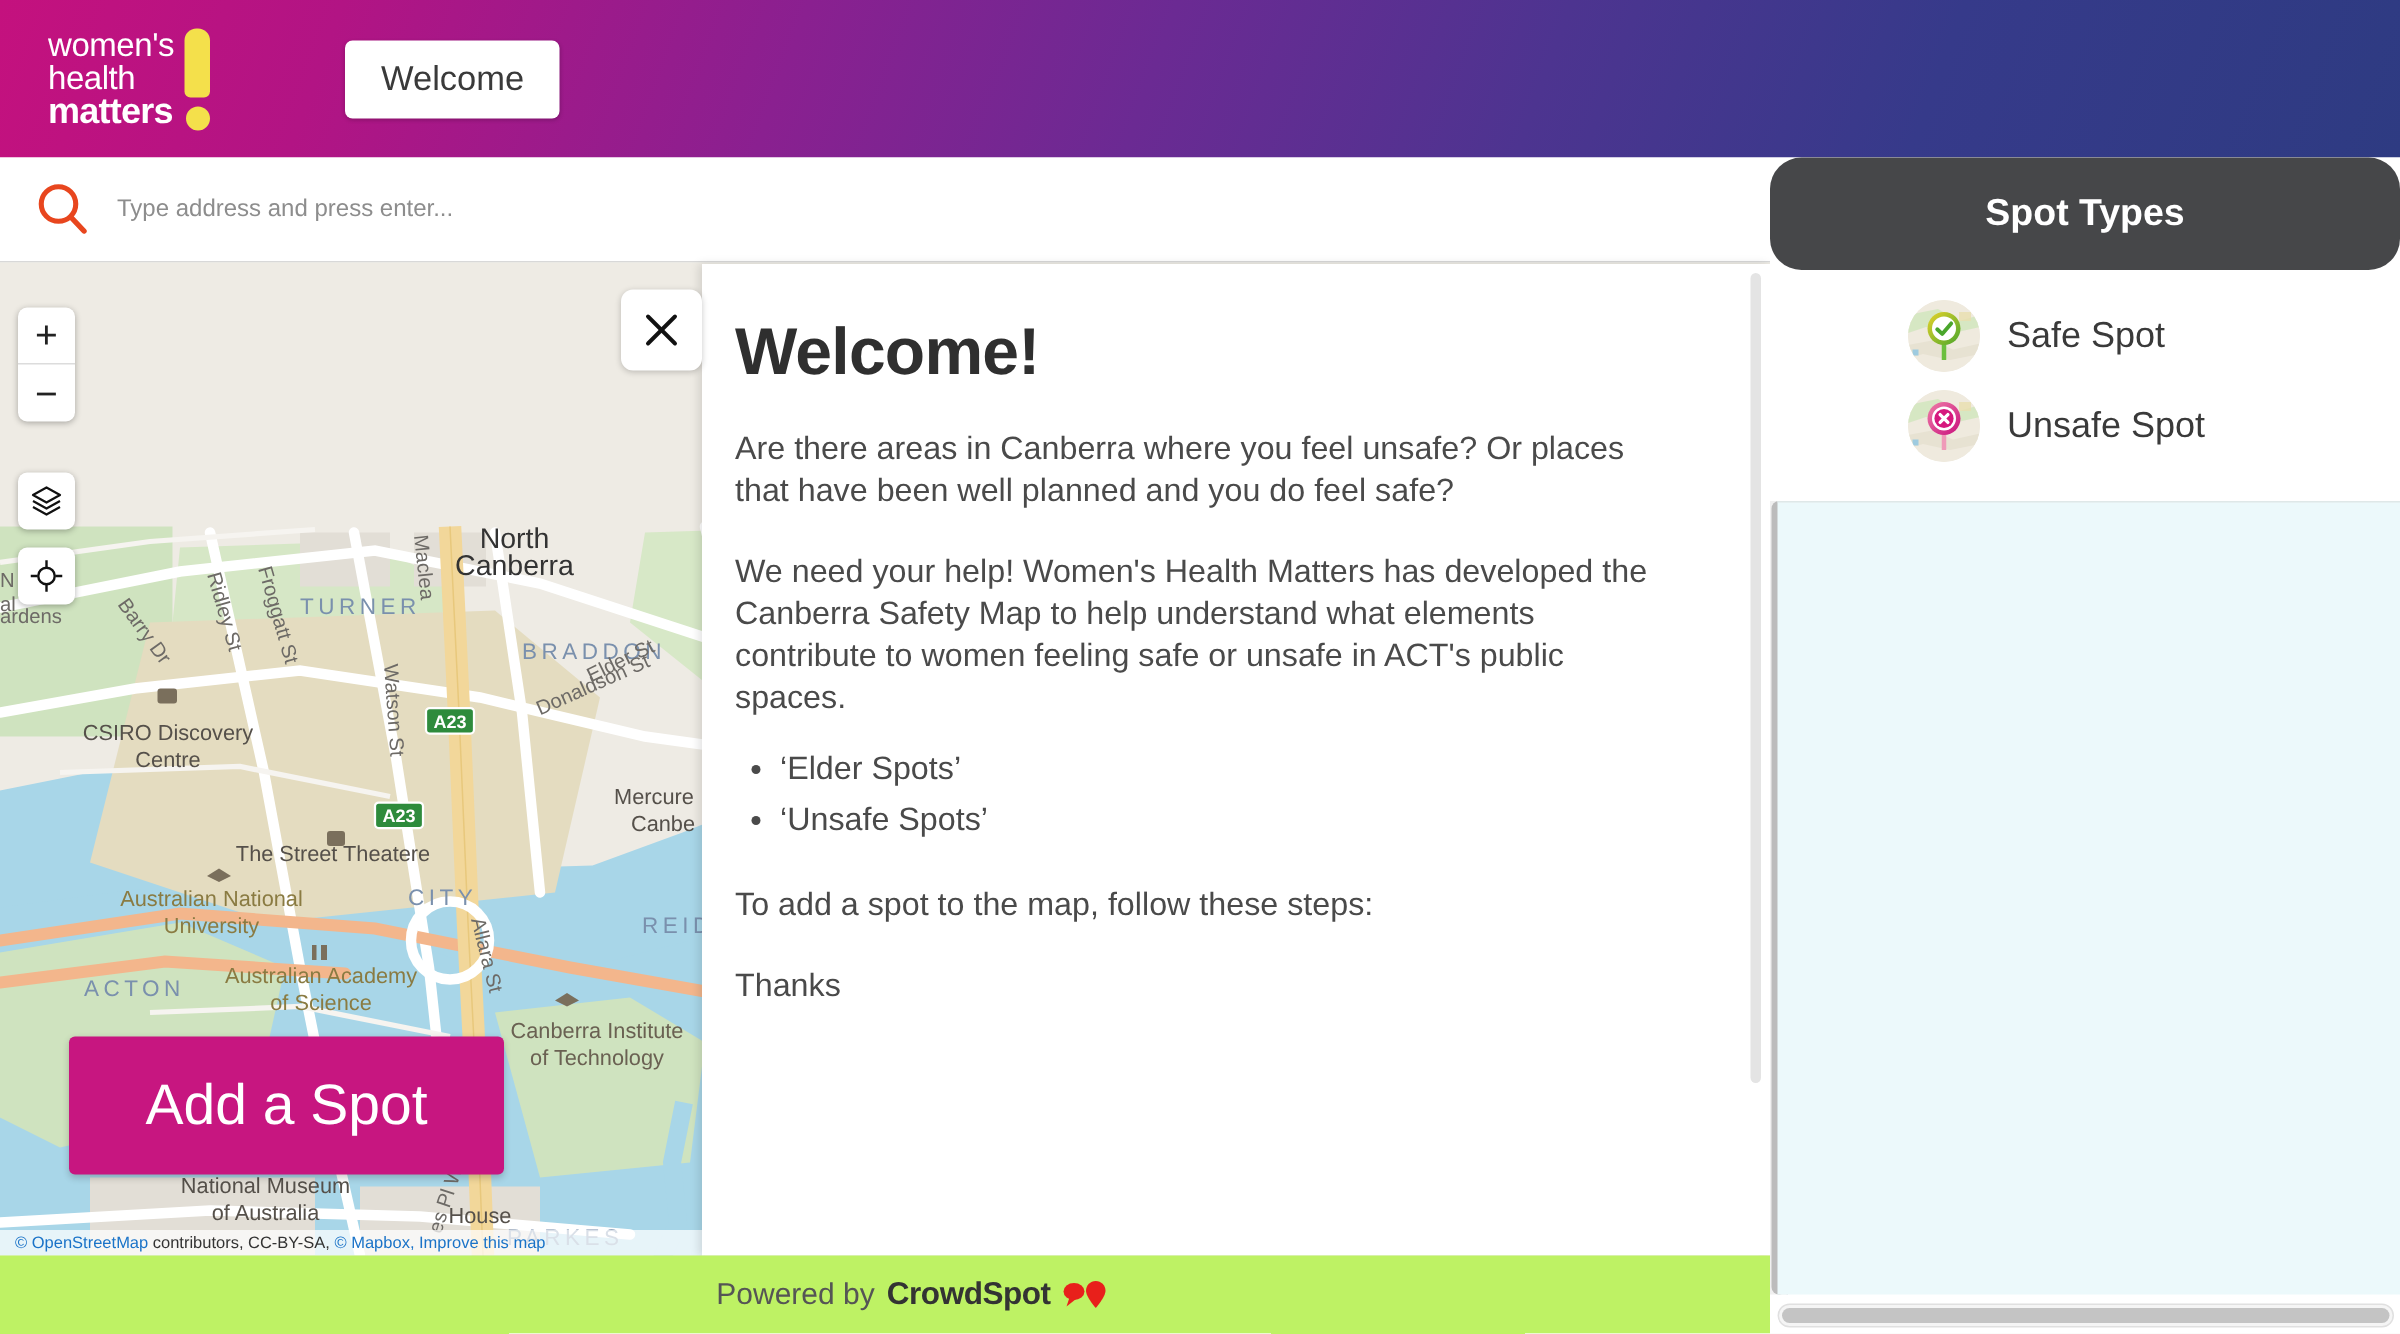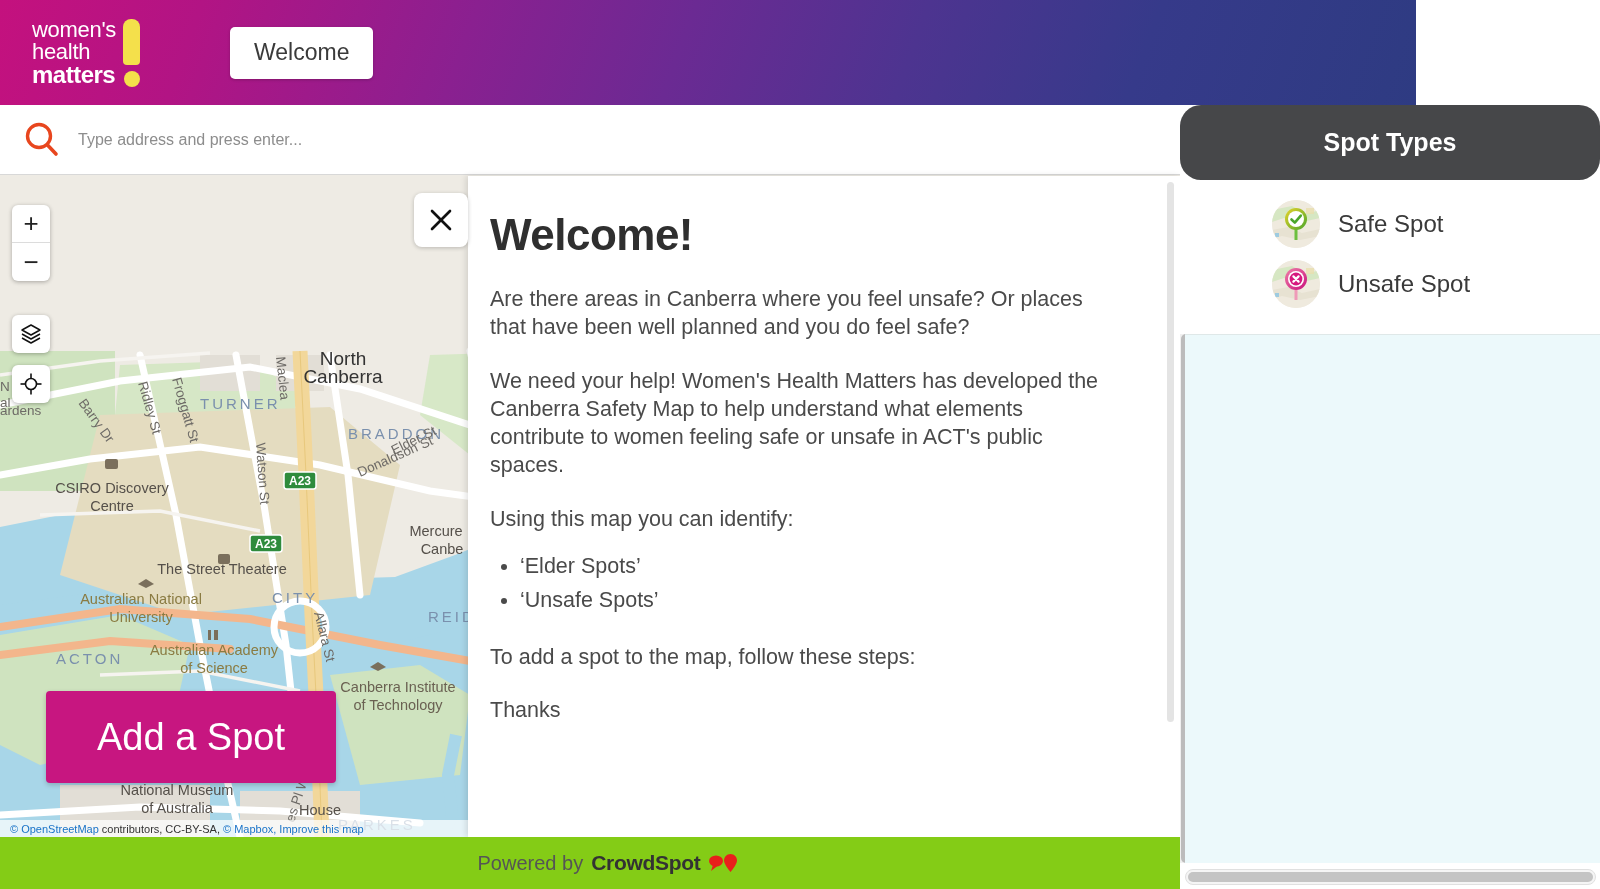"women's" .header { width: 1416px -> 1600px }
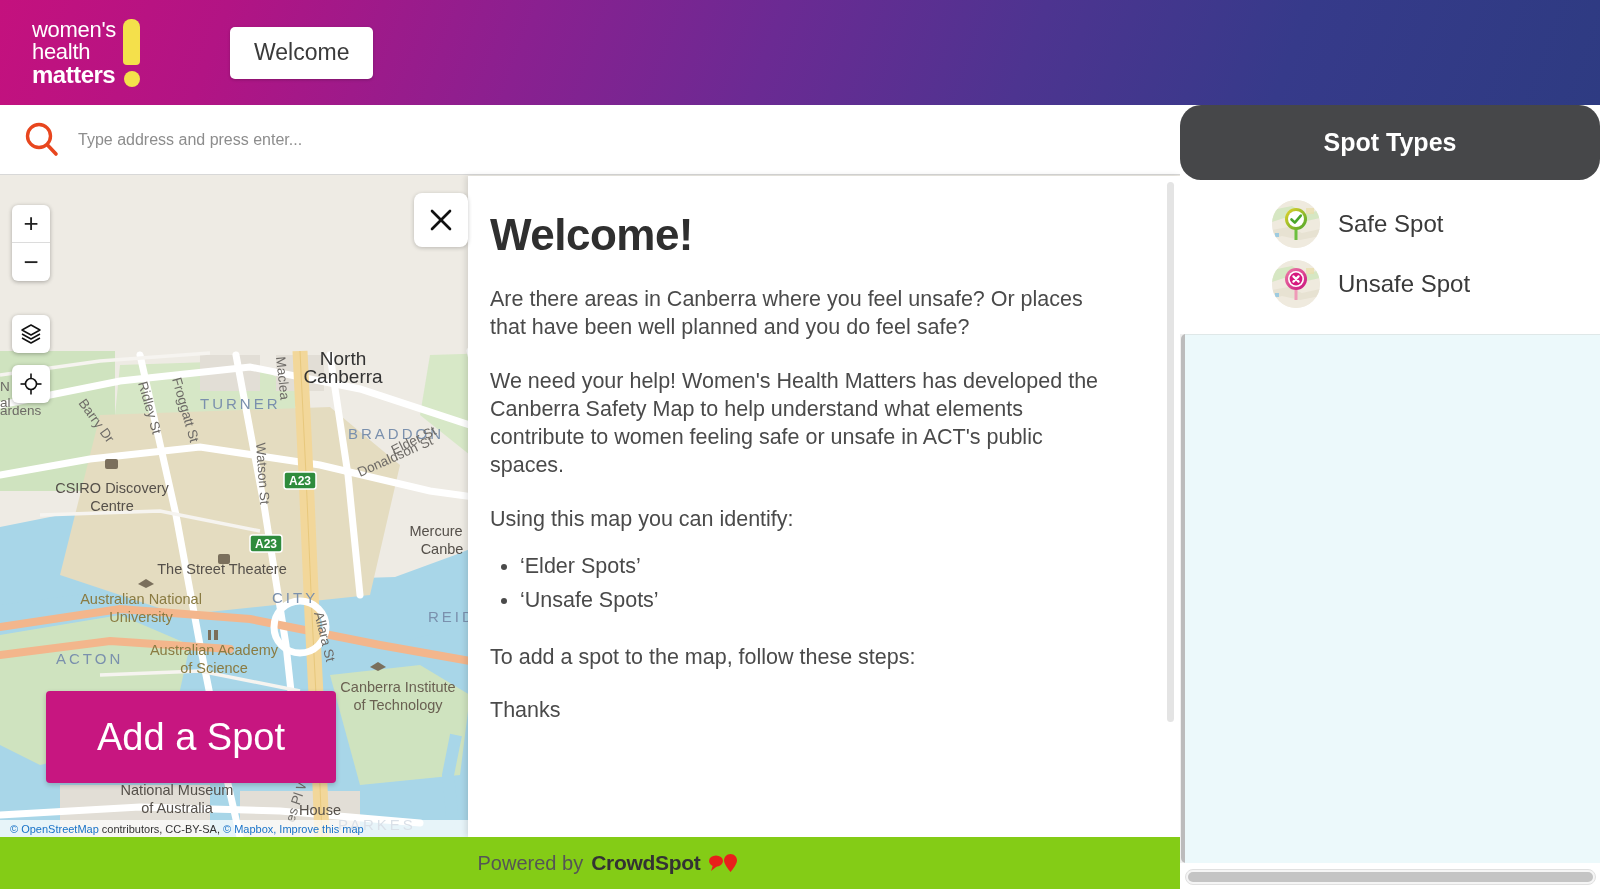"Using this map you can" p { html: <p>Using this map you can identify:</p> -> none }
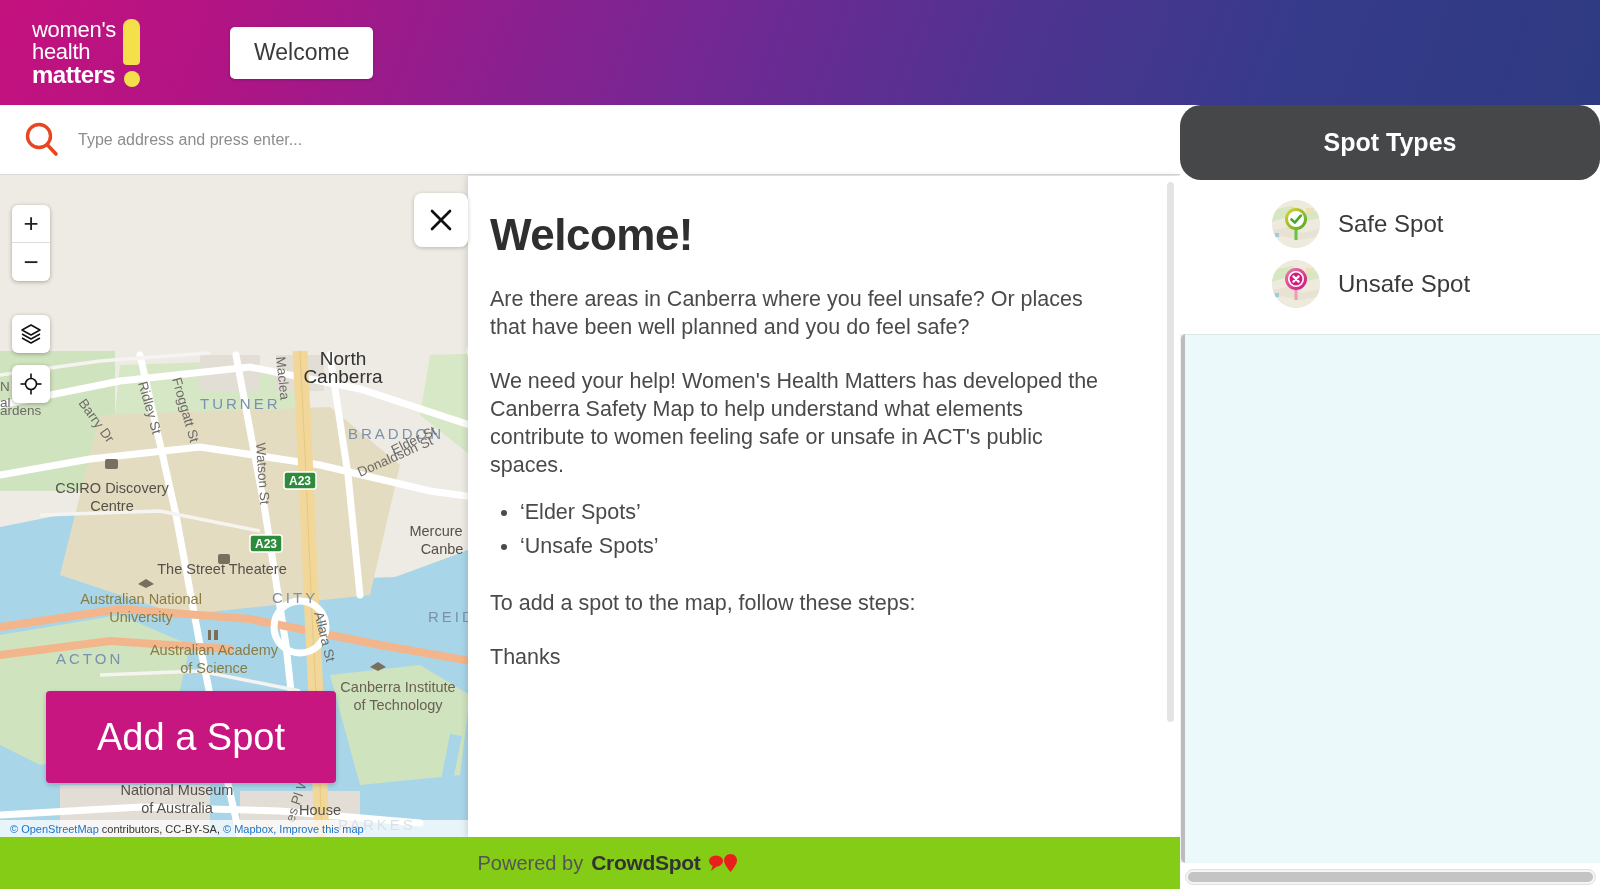"Powered by" .footer { background: #84cc16 -> #bef264 }
